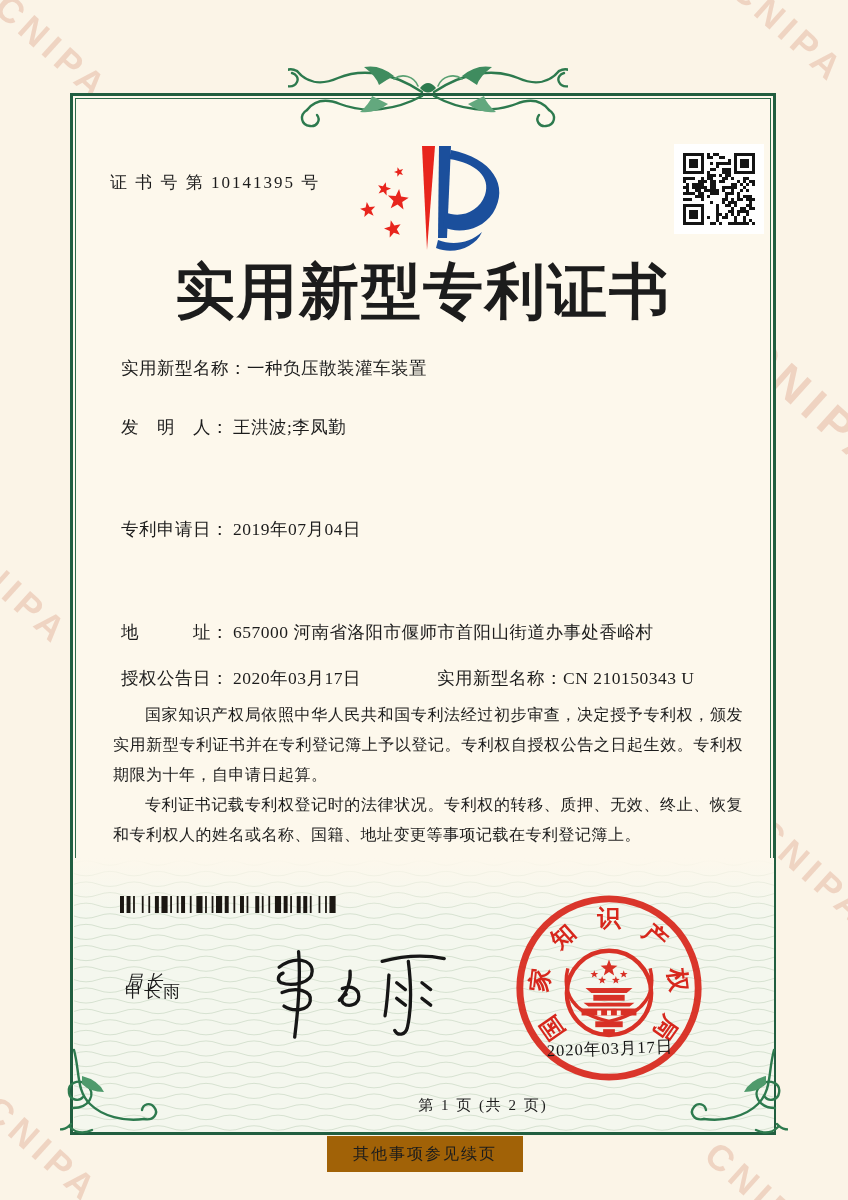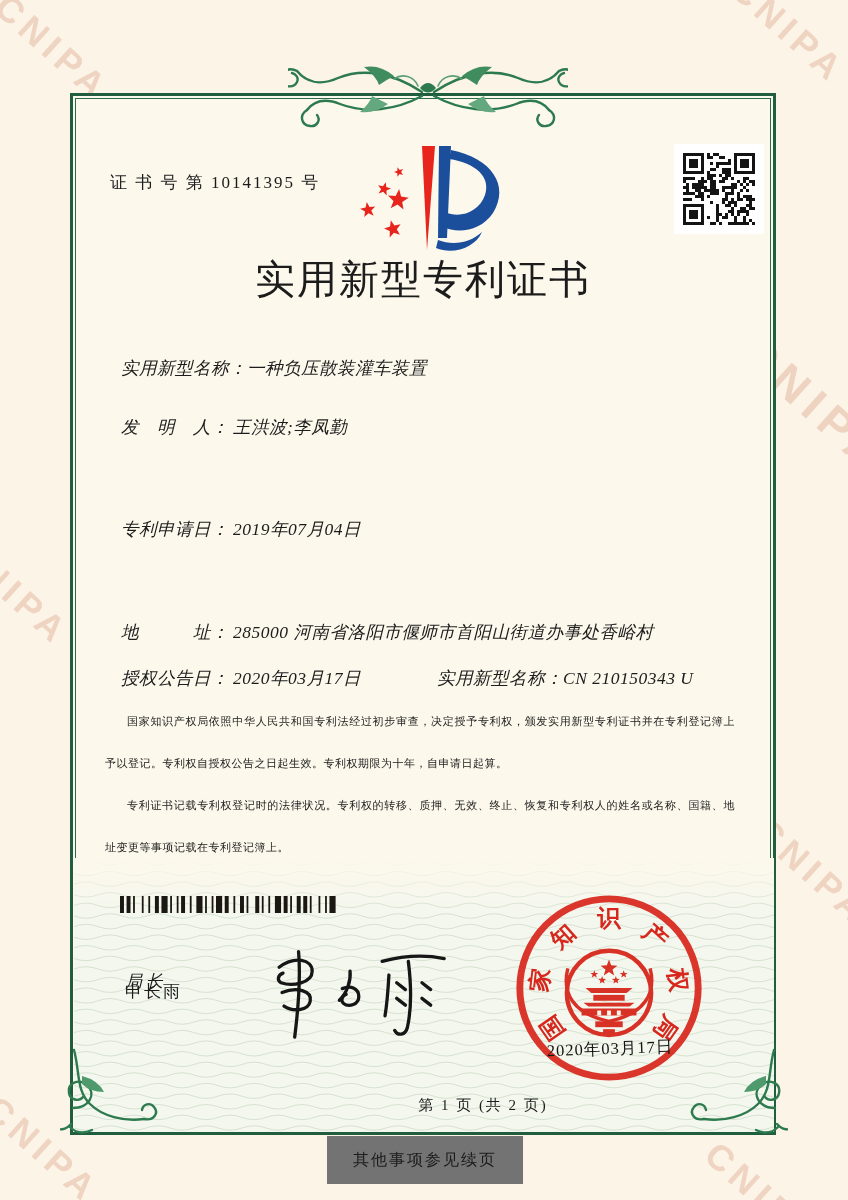"实用新型专利证书" .title { font-size: 40px -> 60px; font-weight: 400 -> 700 }
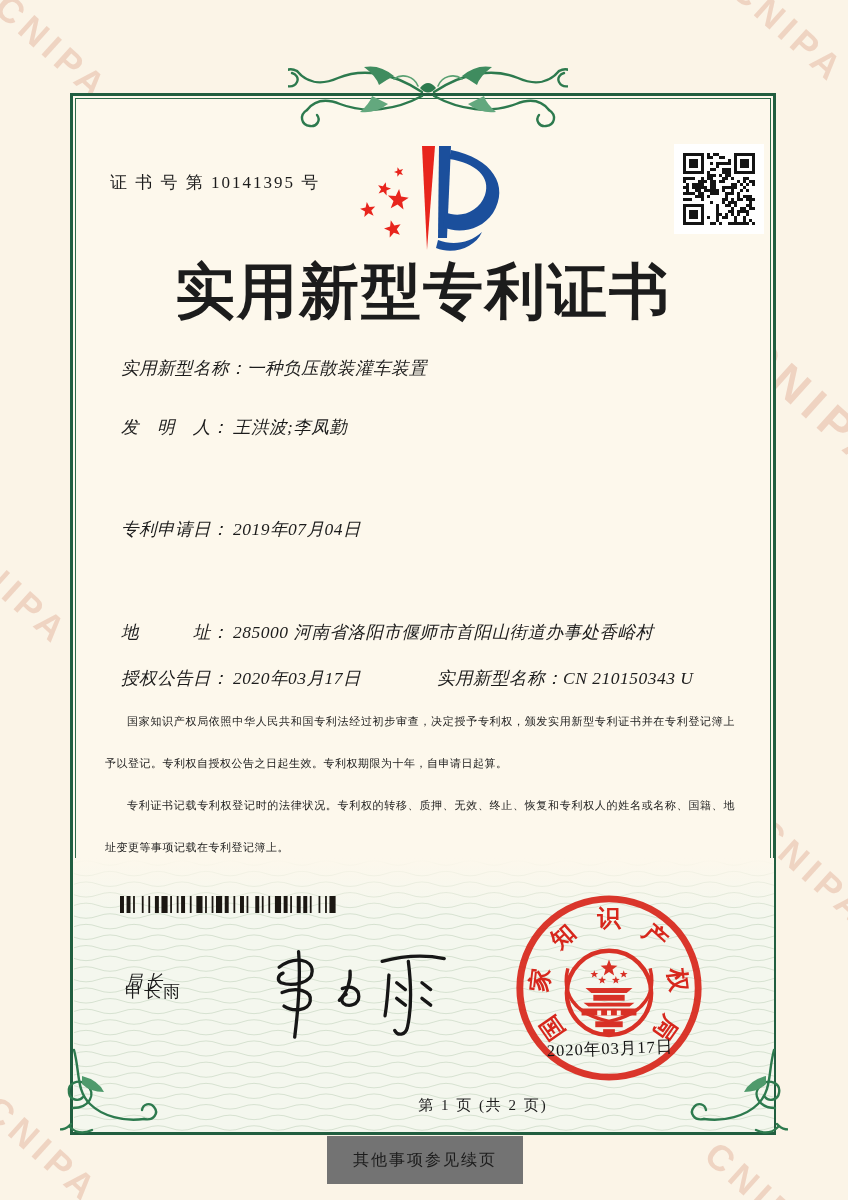"实用新型名称：一种负压散装灌车装置" .row { font-style: italic -> none }
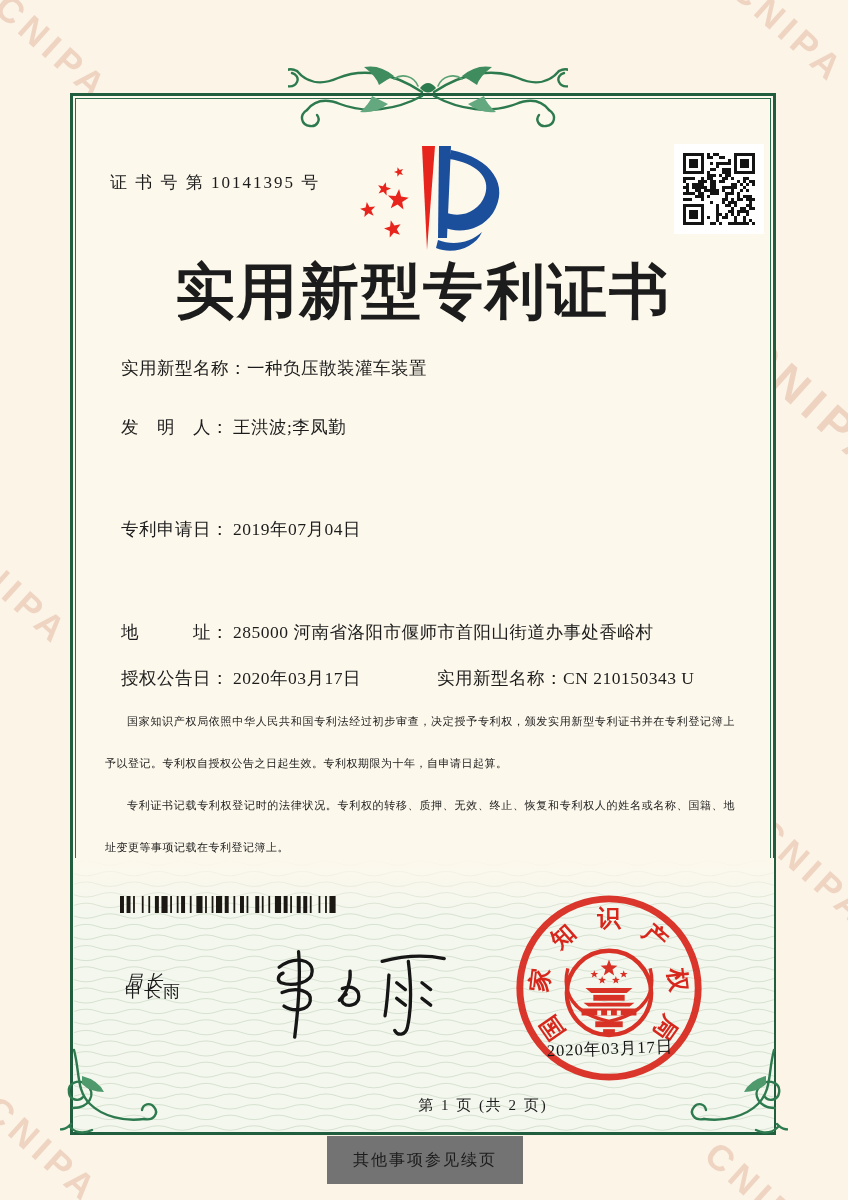"285000 河南省洛阳市偃师市首阳山街道办事处香峪村" span { text: 285000 -> 657000 }
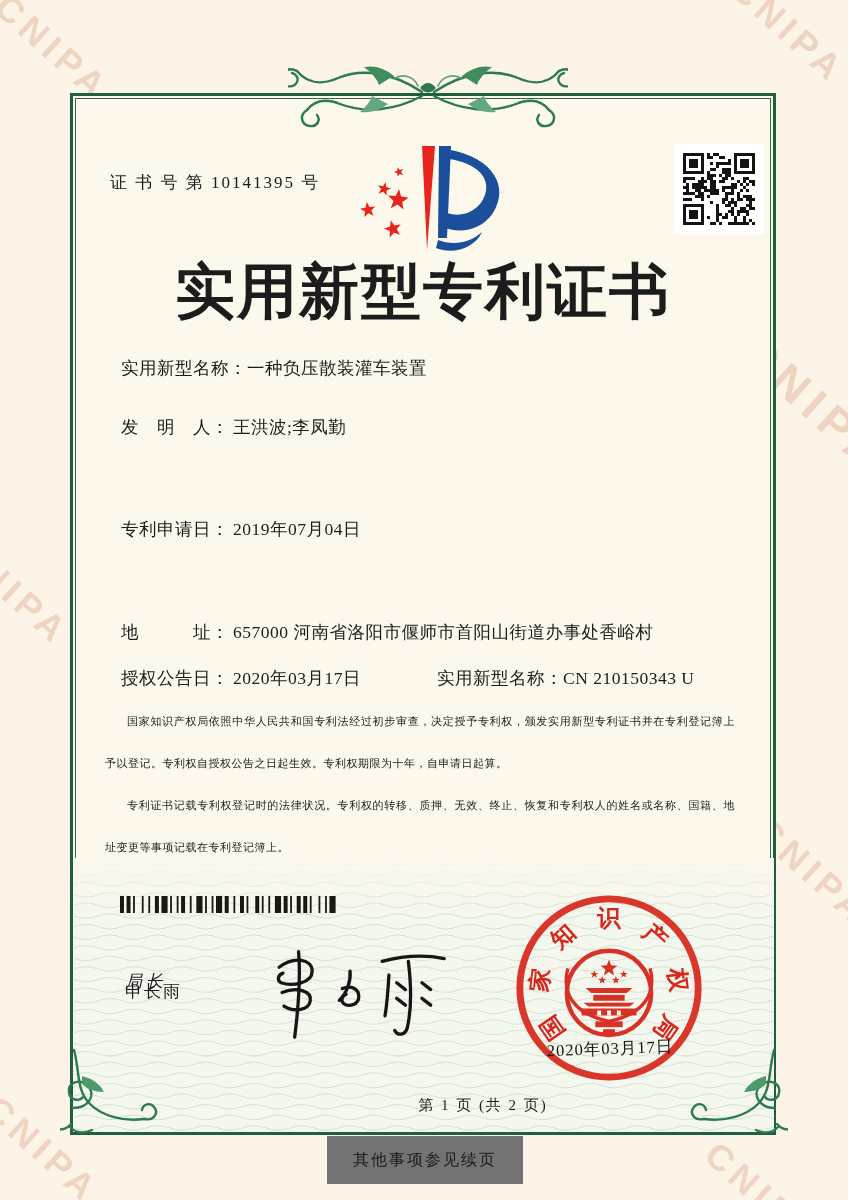"国家知识产权局依照中华人民共和国专利法经过初步审查，决定授予专利权，颁发实用新型" .paras { font-size: 11px -> 16px; left: 105px -> 113px; line-height: 42px -> 30px }
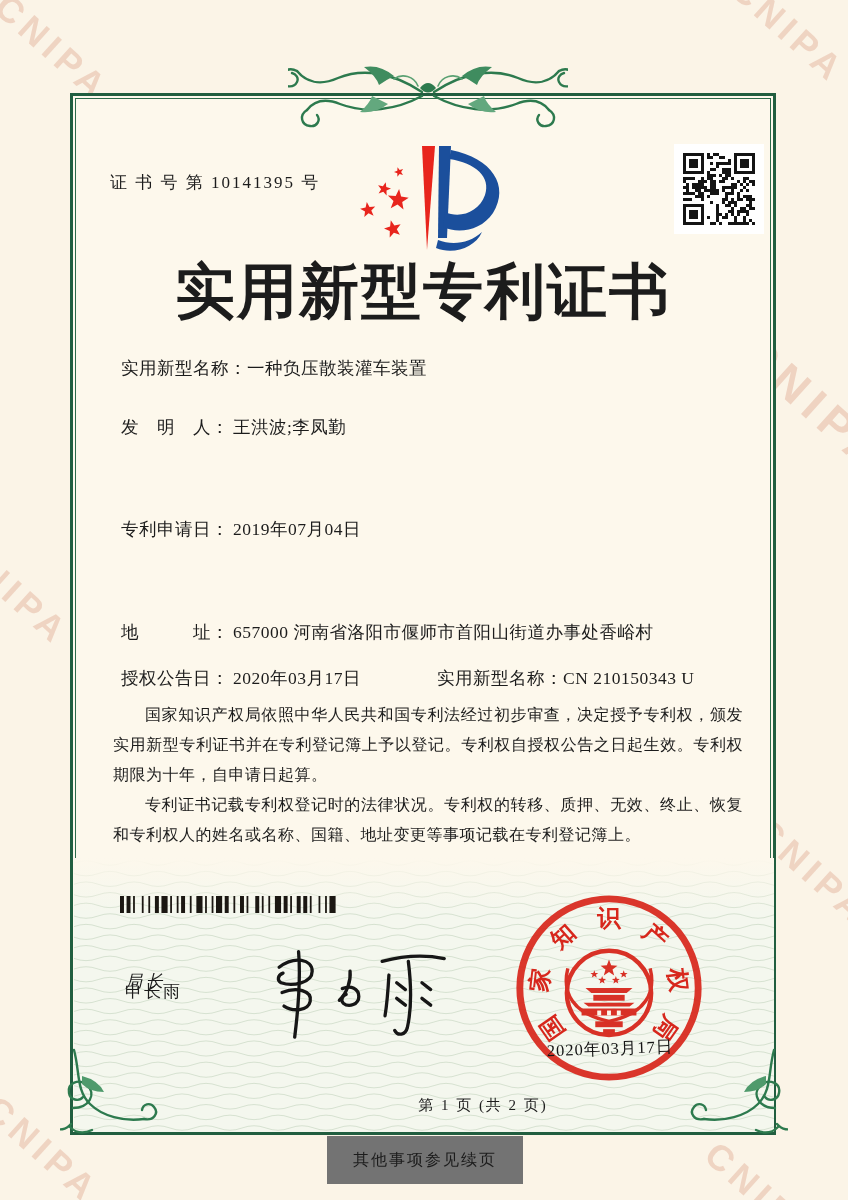"其他事项参见续页" .cont-box { background: #737373 -> #a16207; height: 48px -> 36px }
